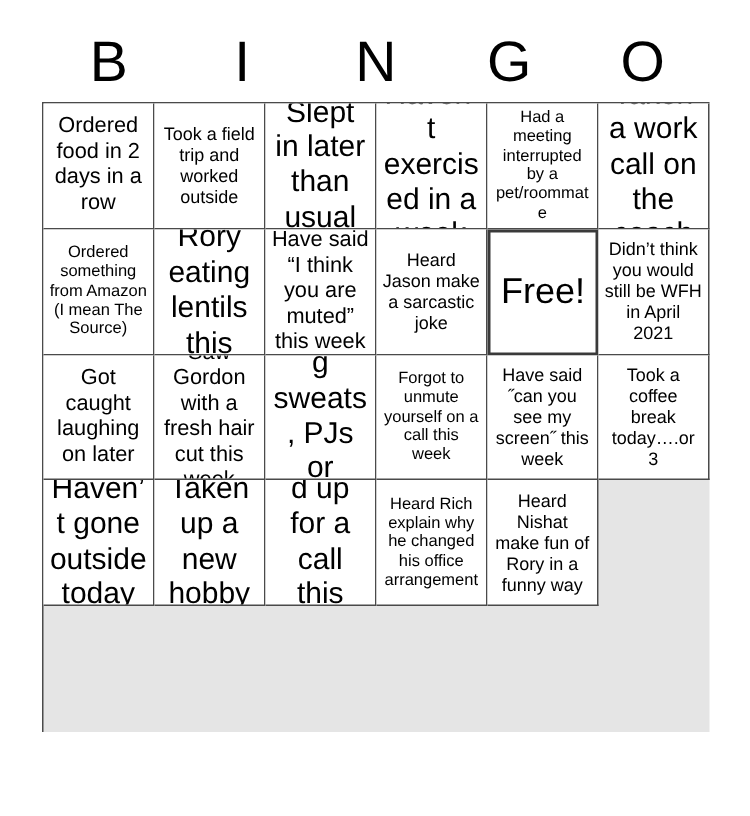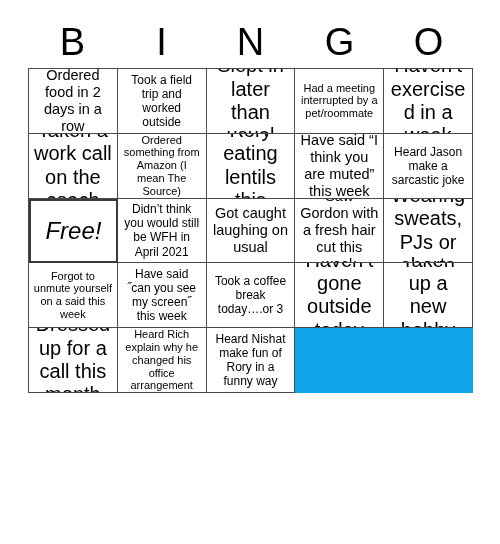"Ordered food in 2 days" #grid { background: #0ea5e9 -> #e5e5e5; grid-template-columns: repeat(5, 1fr) -> repeat(6, 1fr); height: 325px -> 420px }
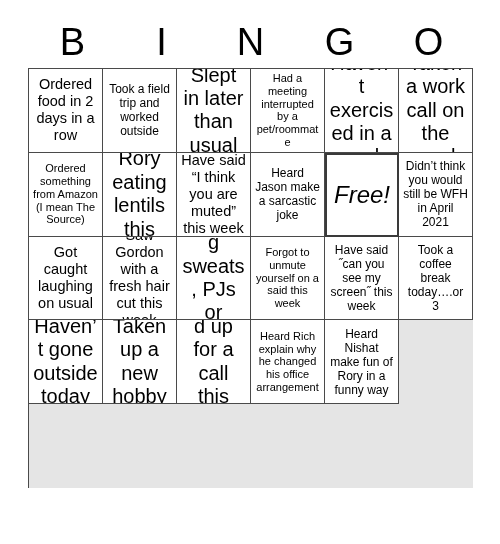"Had a meeting interrupted by" div.cell { order: before "Haven’t exercised in a week" -> after "Haven’t exercised in a week" }
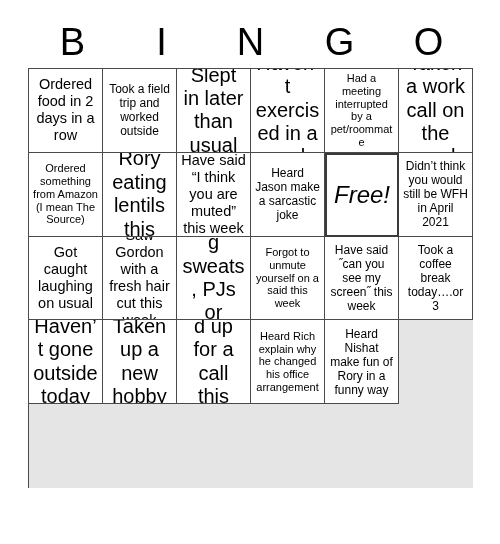"Free!" .cell.free { font-style: italic -> none }
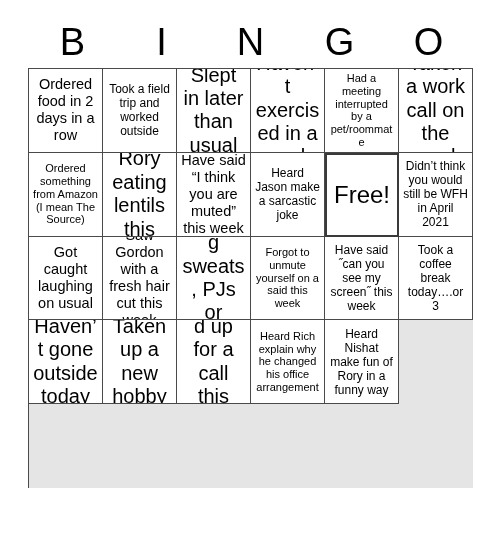"Got caught laughing on usual" span.txt { text: usual -> later }
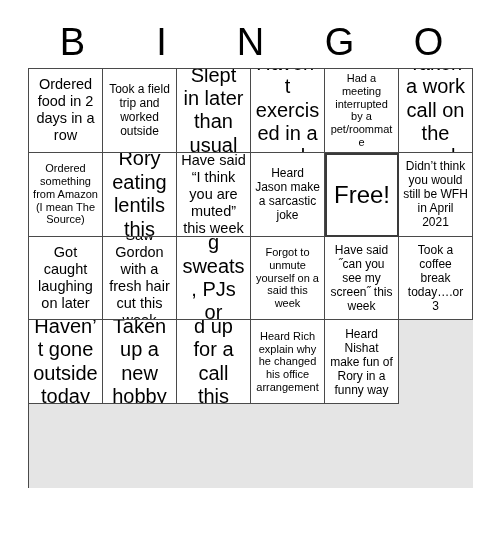"Forgot to unmute yourself on" span.txt { text: said -> call }
